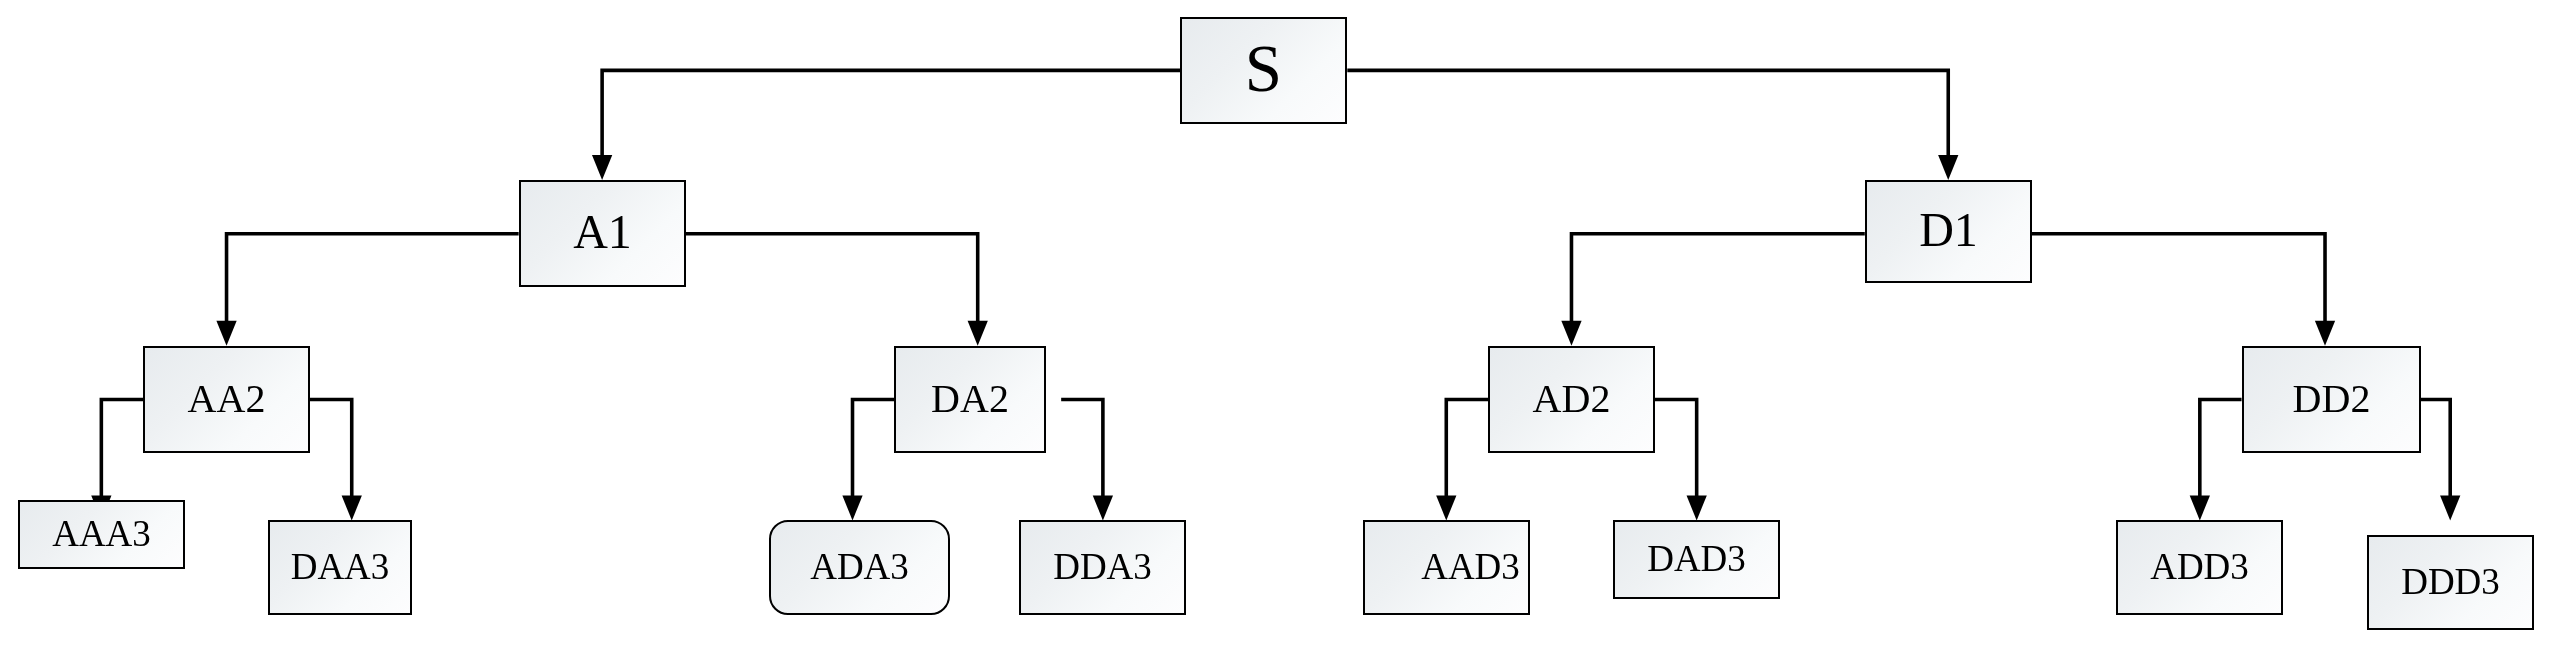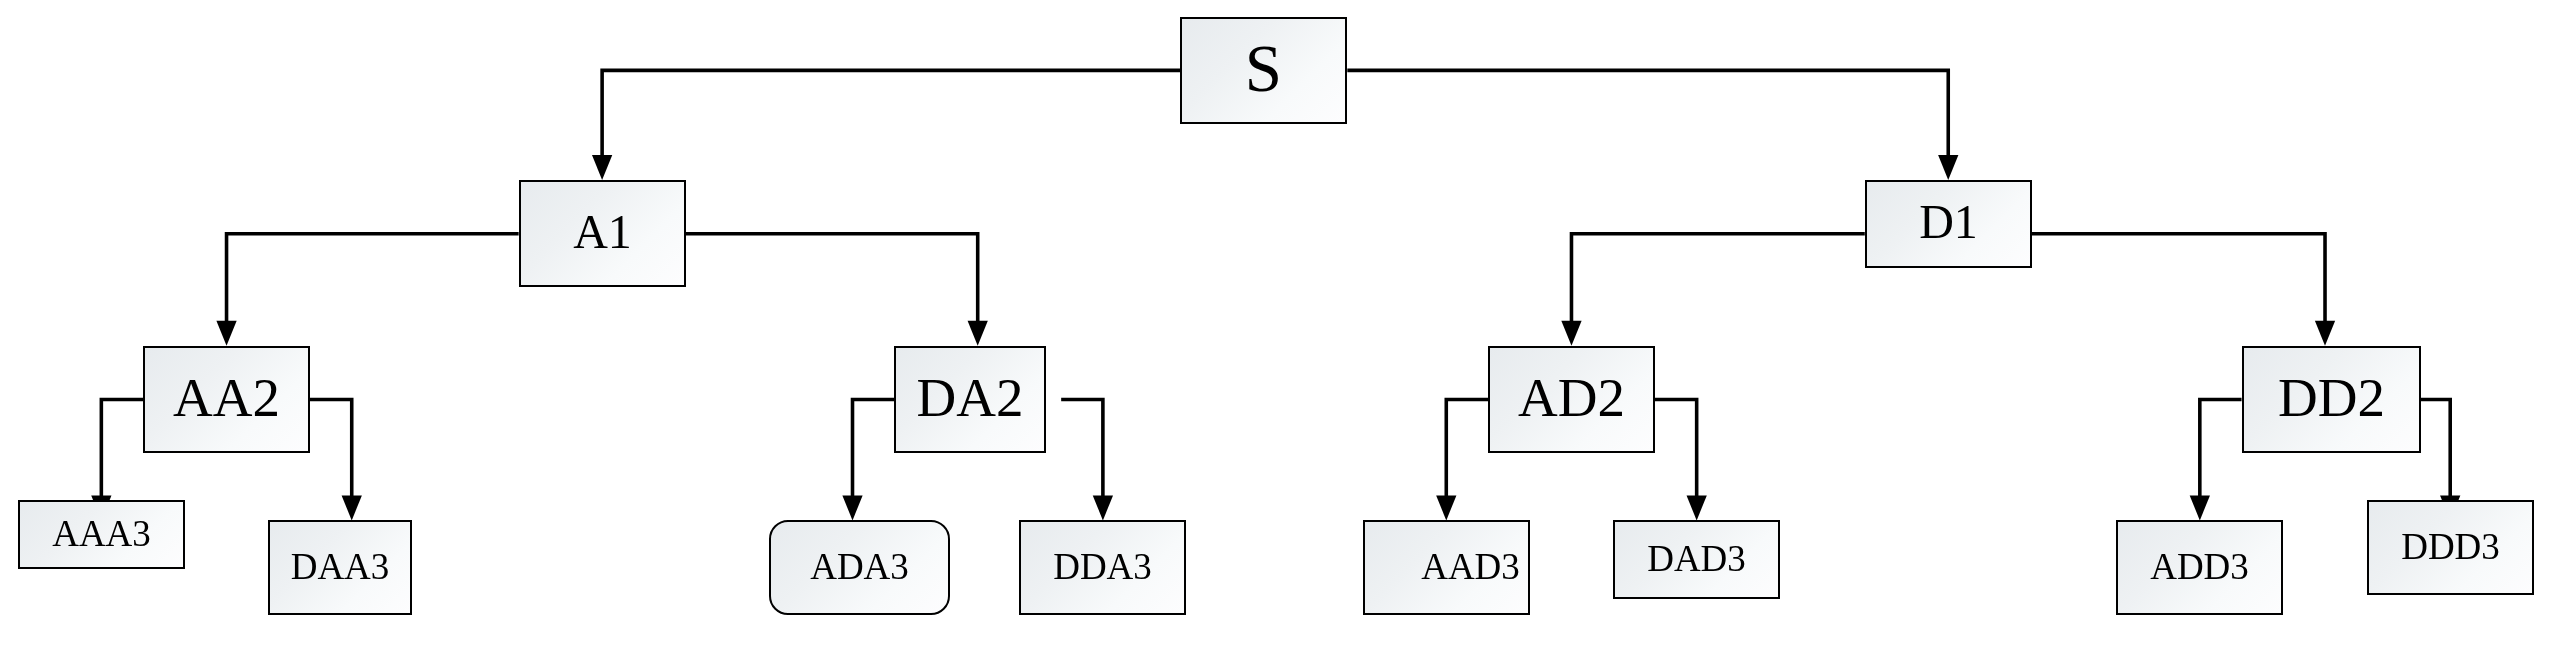"D1" div.node { height: 88px -> 103px }
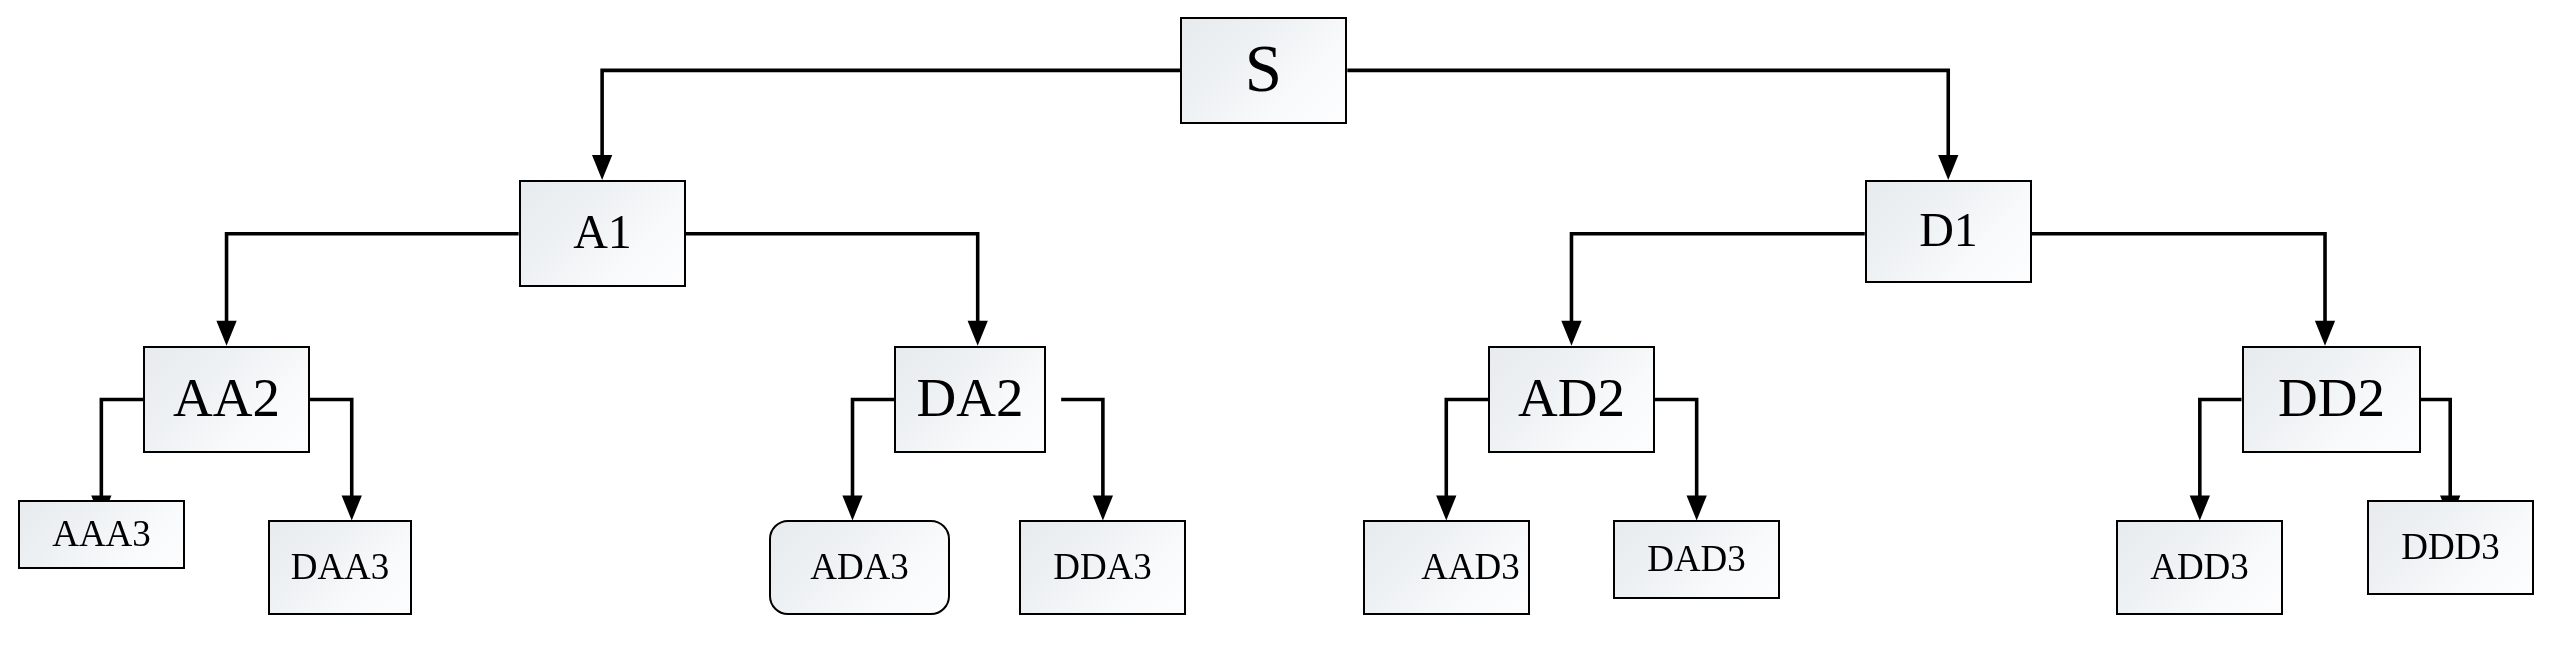"AA2" .lvl2 { font-size: 55px -> 40px }
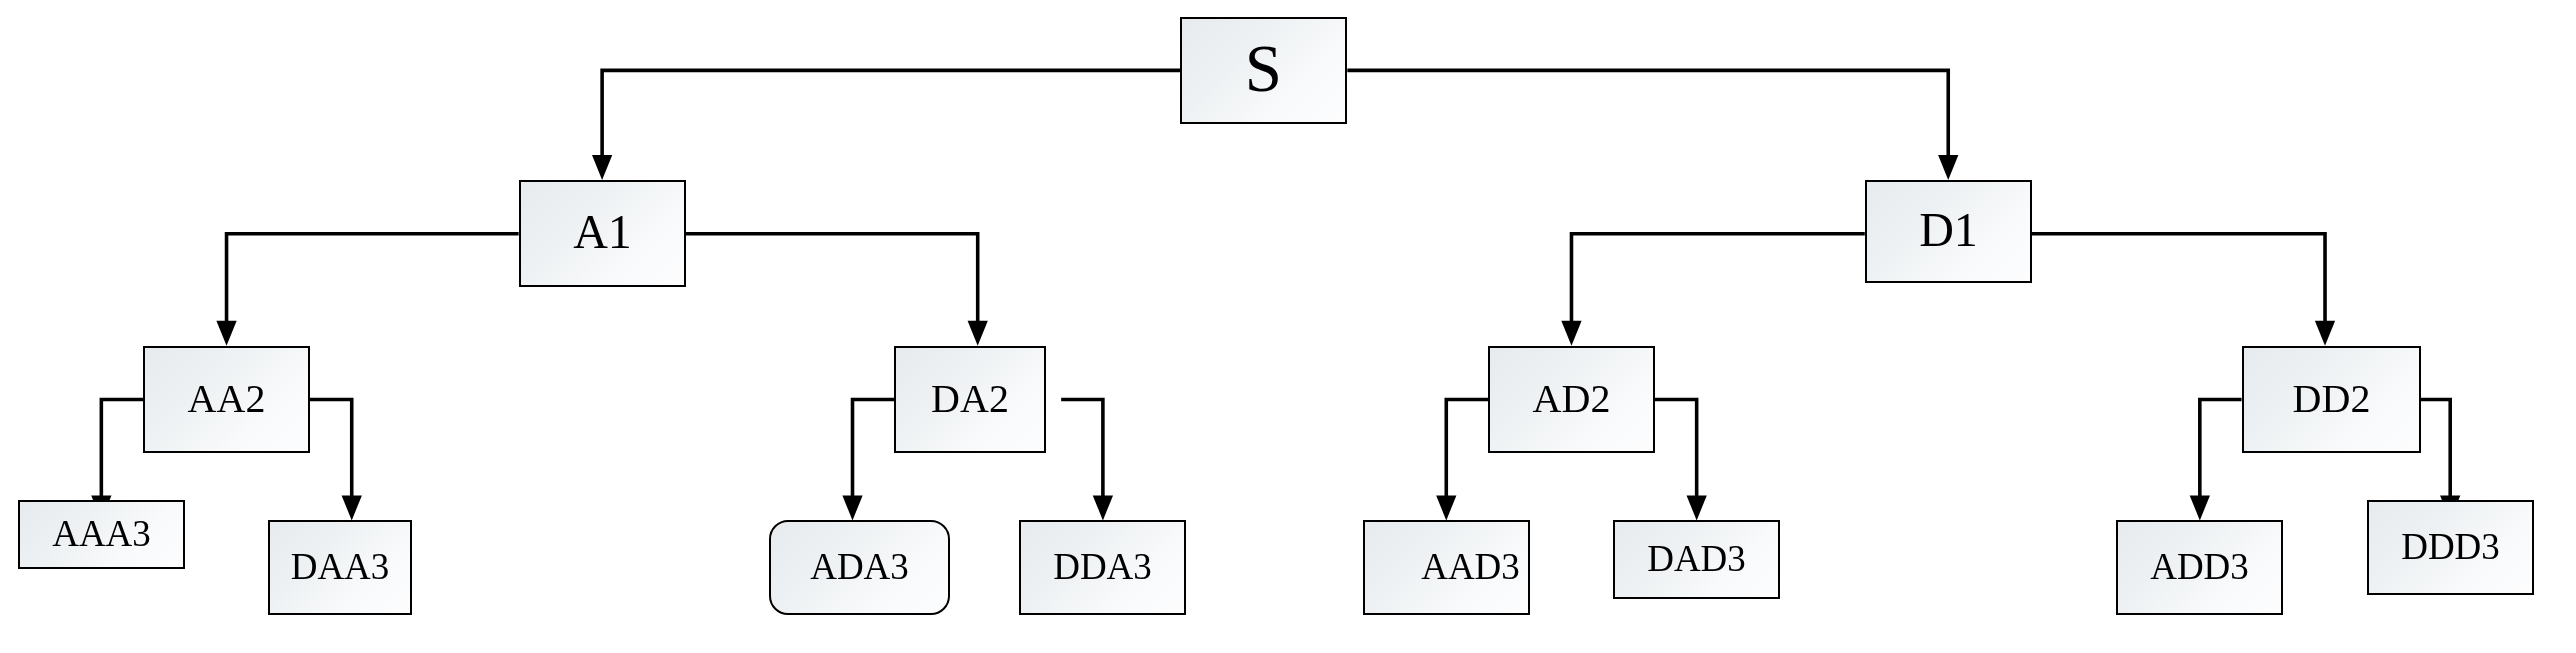"DDD3" div.node { top: 500px -> 535px }
